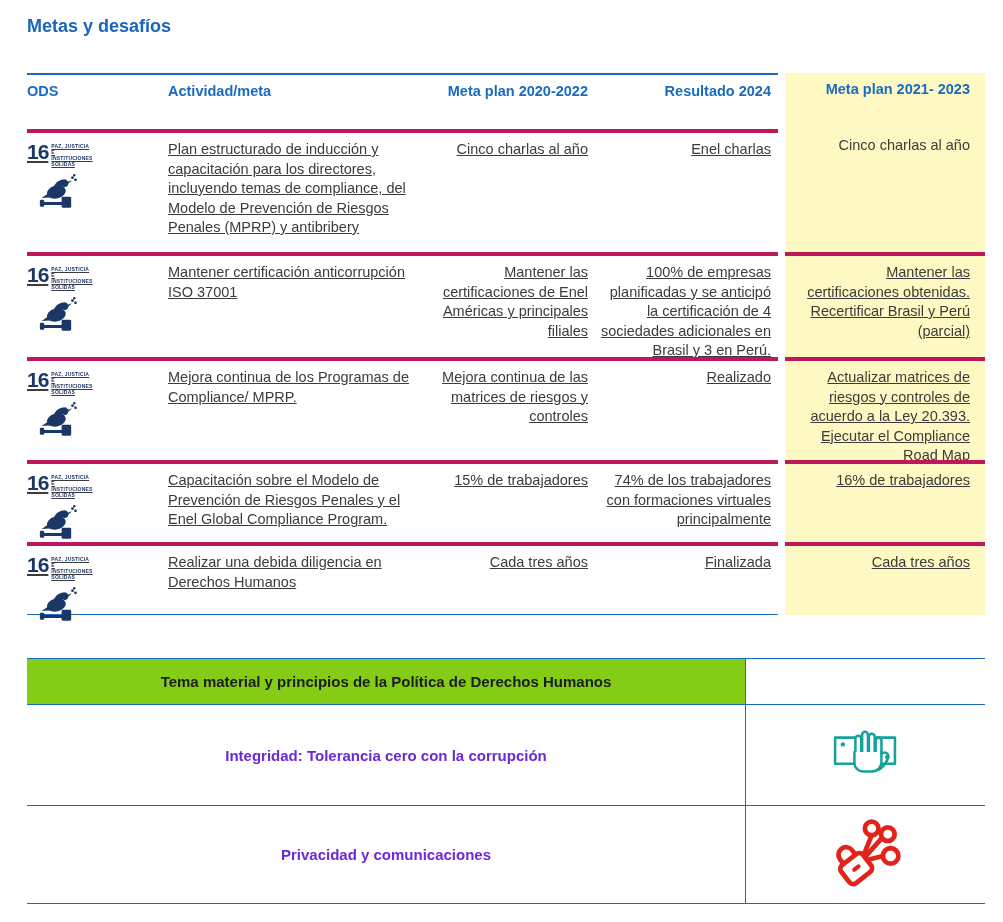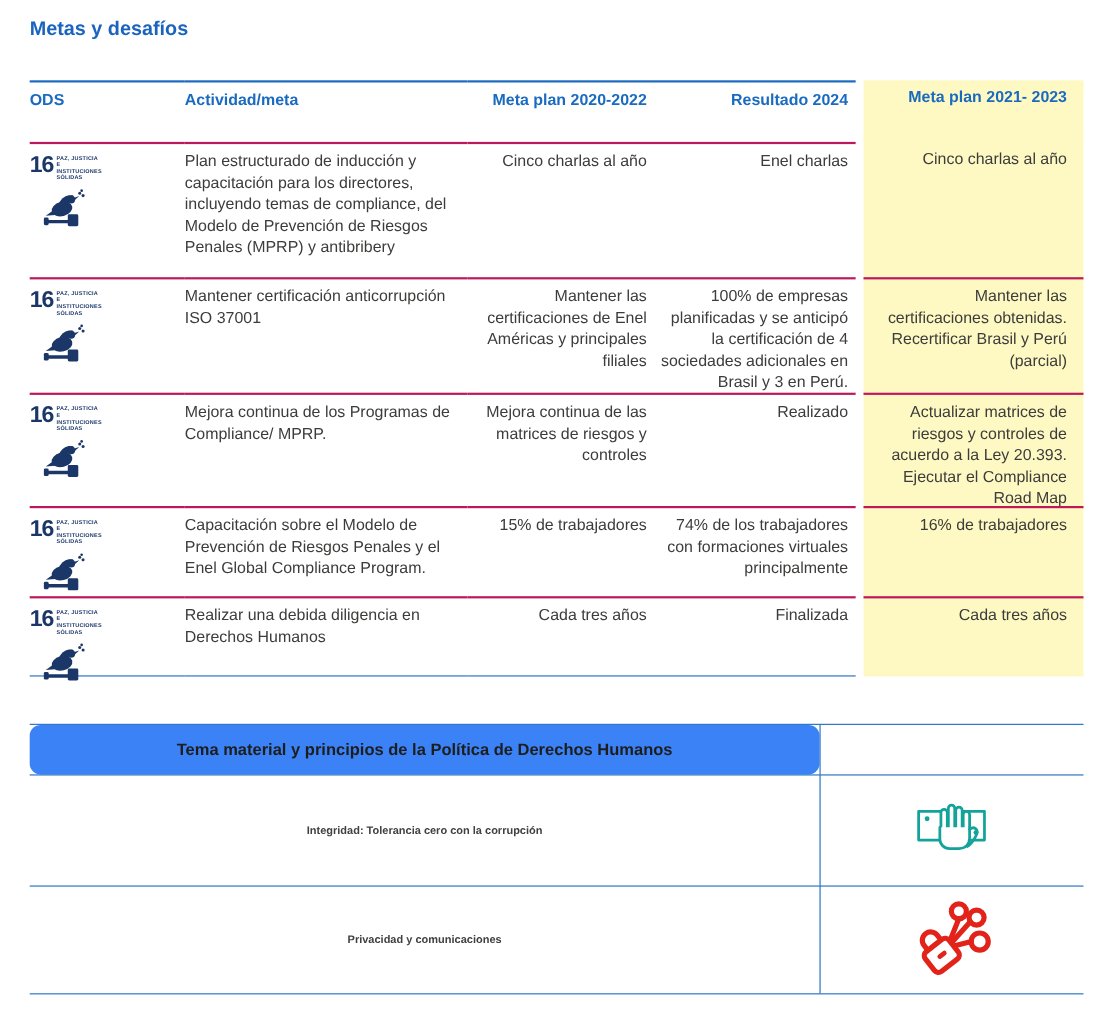"16" .rule-row { border-top: 2px solid #be185d -> 4px solid #be185d; text-decoration: none -> underline }
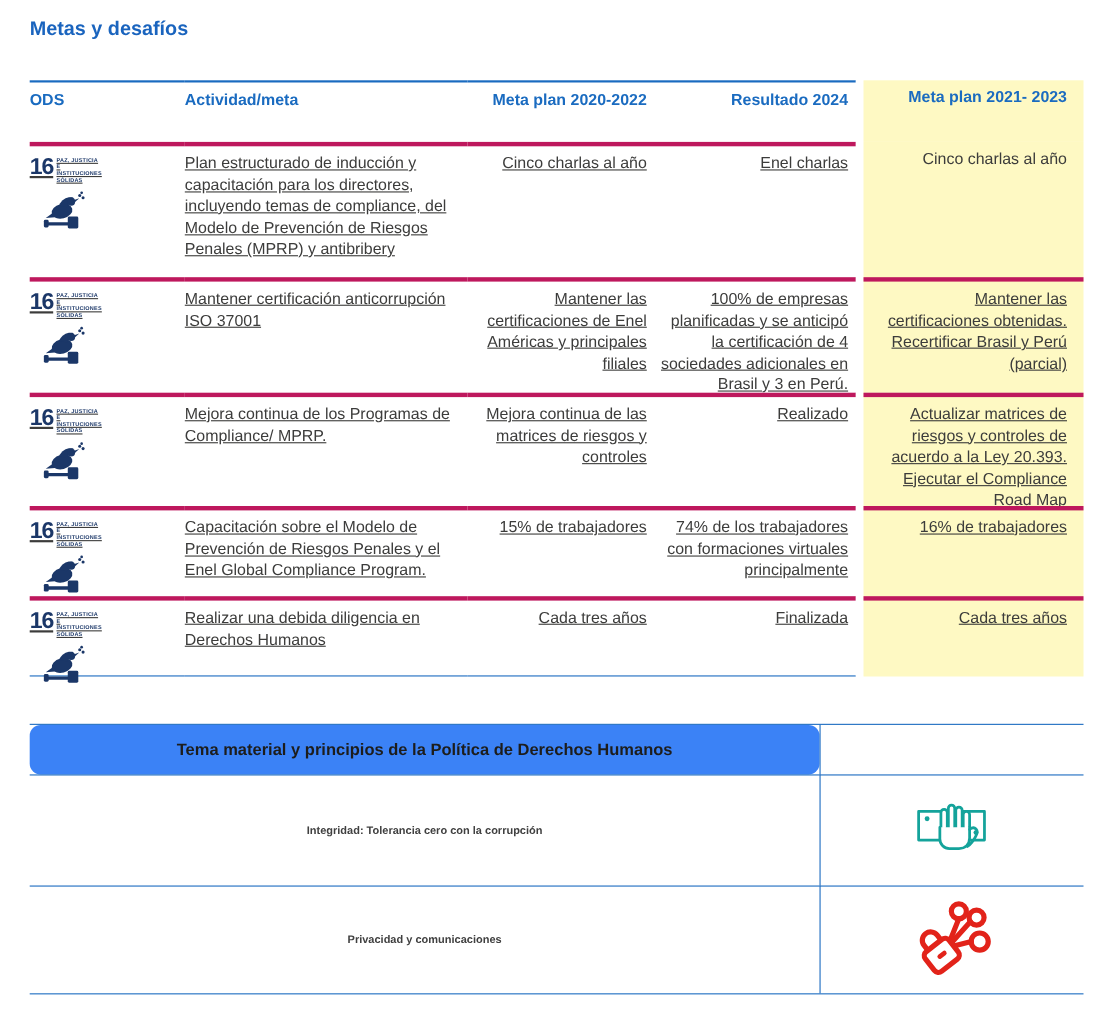"Tema material y principios de" .mt-header { background: #3b82f6 -> #84cc16; border-radius: 10px -> none }
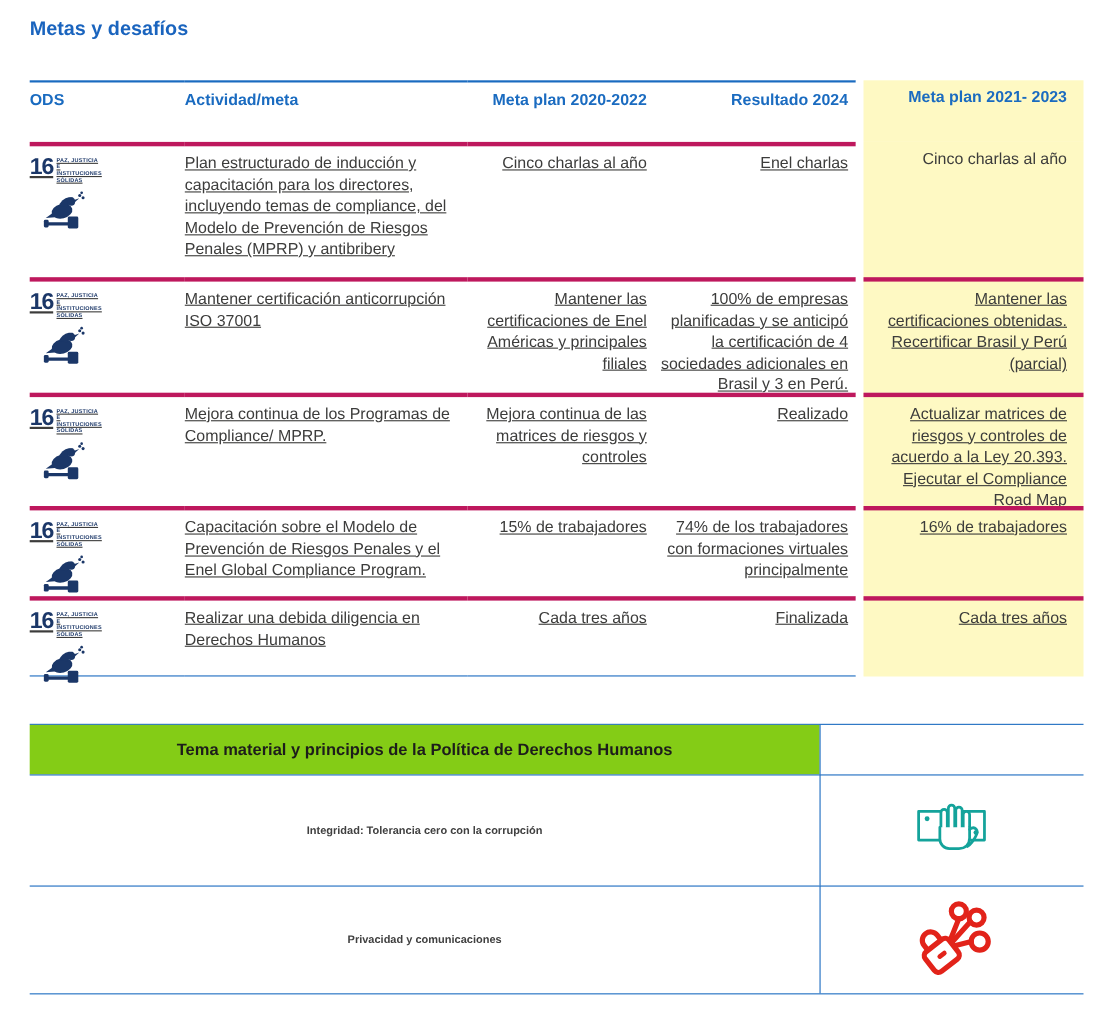"Integridad: Tolerancia cero con la" .mt-label { color: #404040 -> #6d28d9; font-size: 10px -> 15px }
